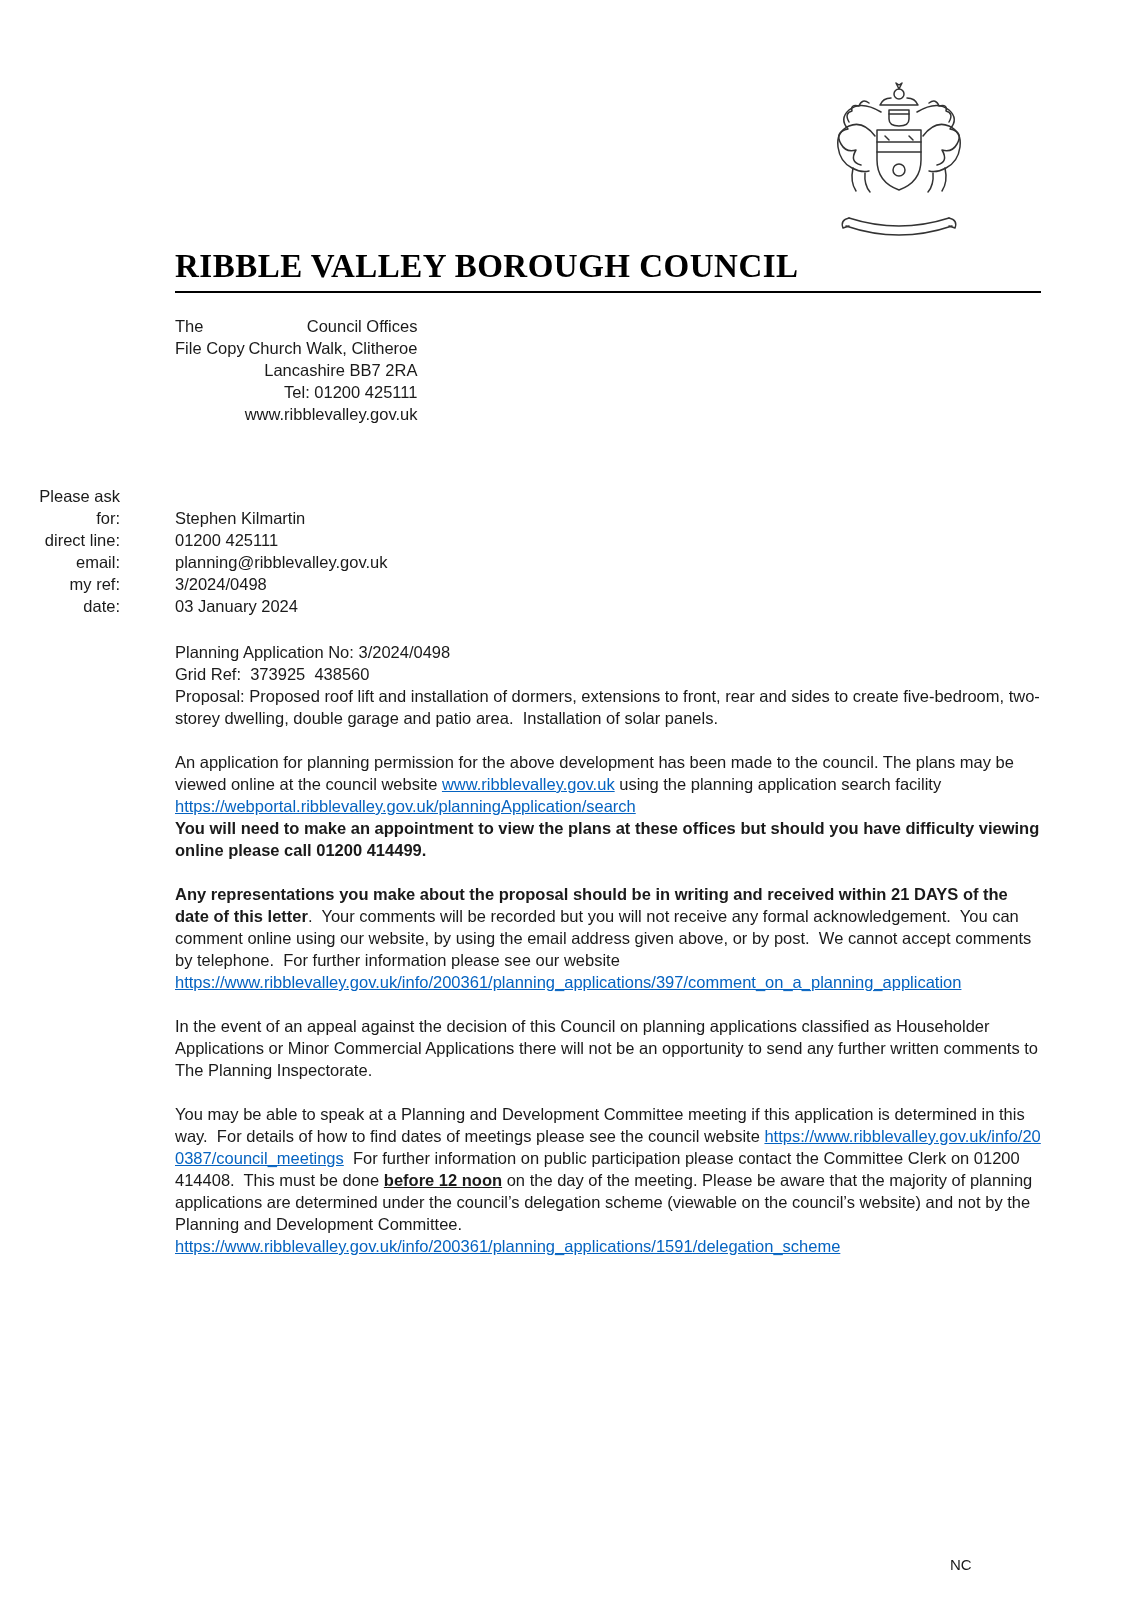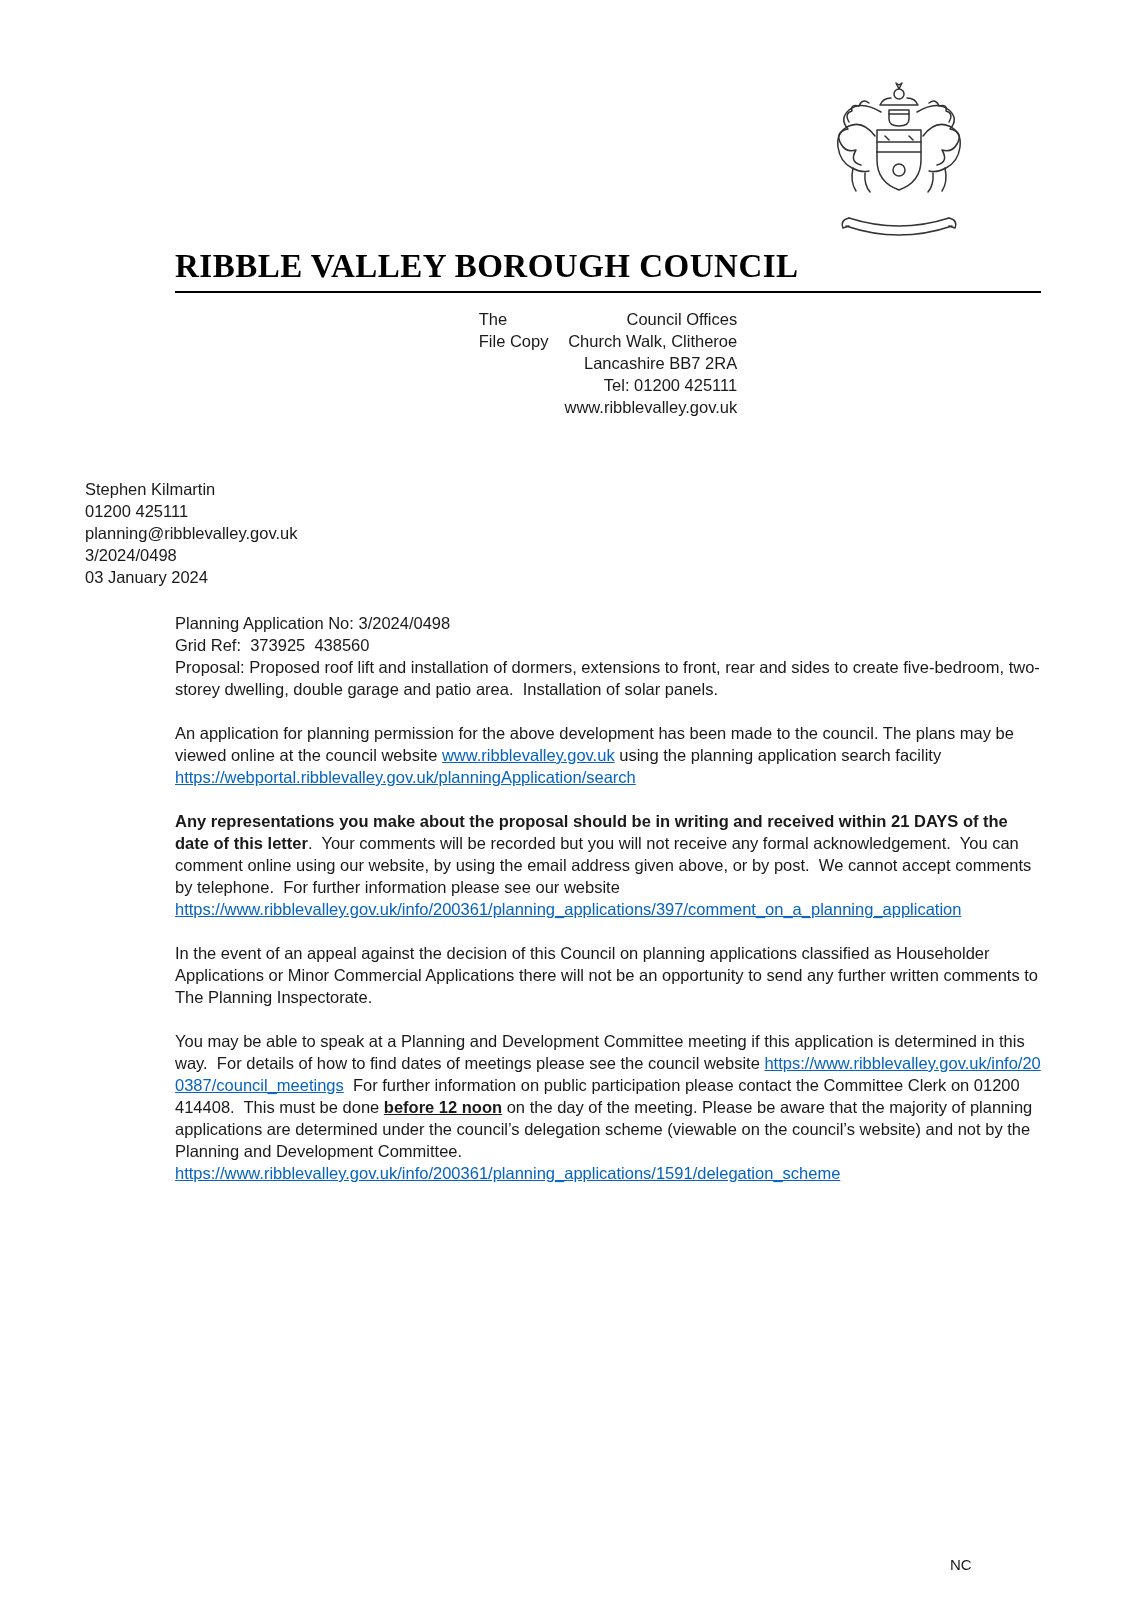"The" .addr-row { gap: 16px -> none; justify-content: center -> flex-start; margin-top: 15px -> 22px }
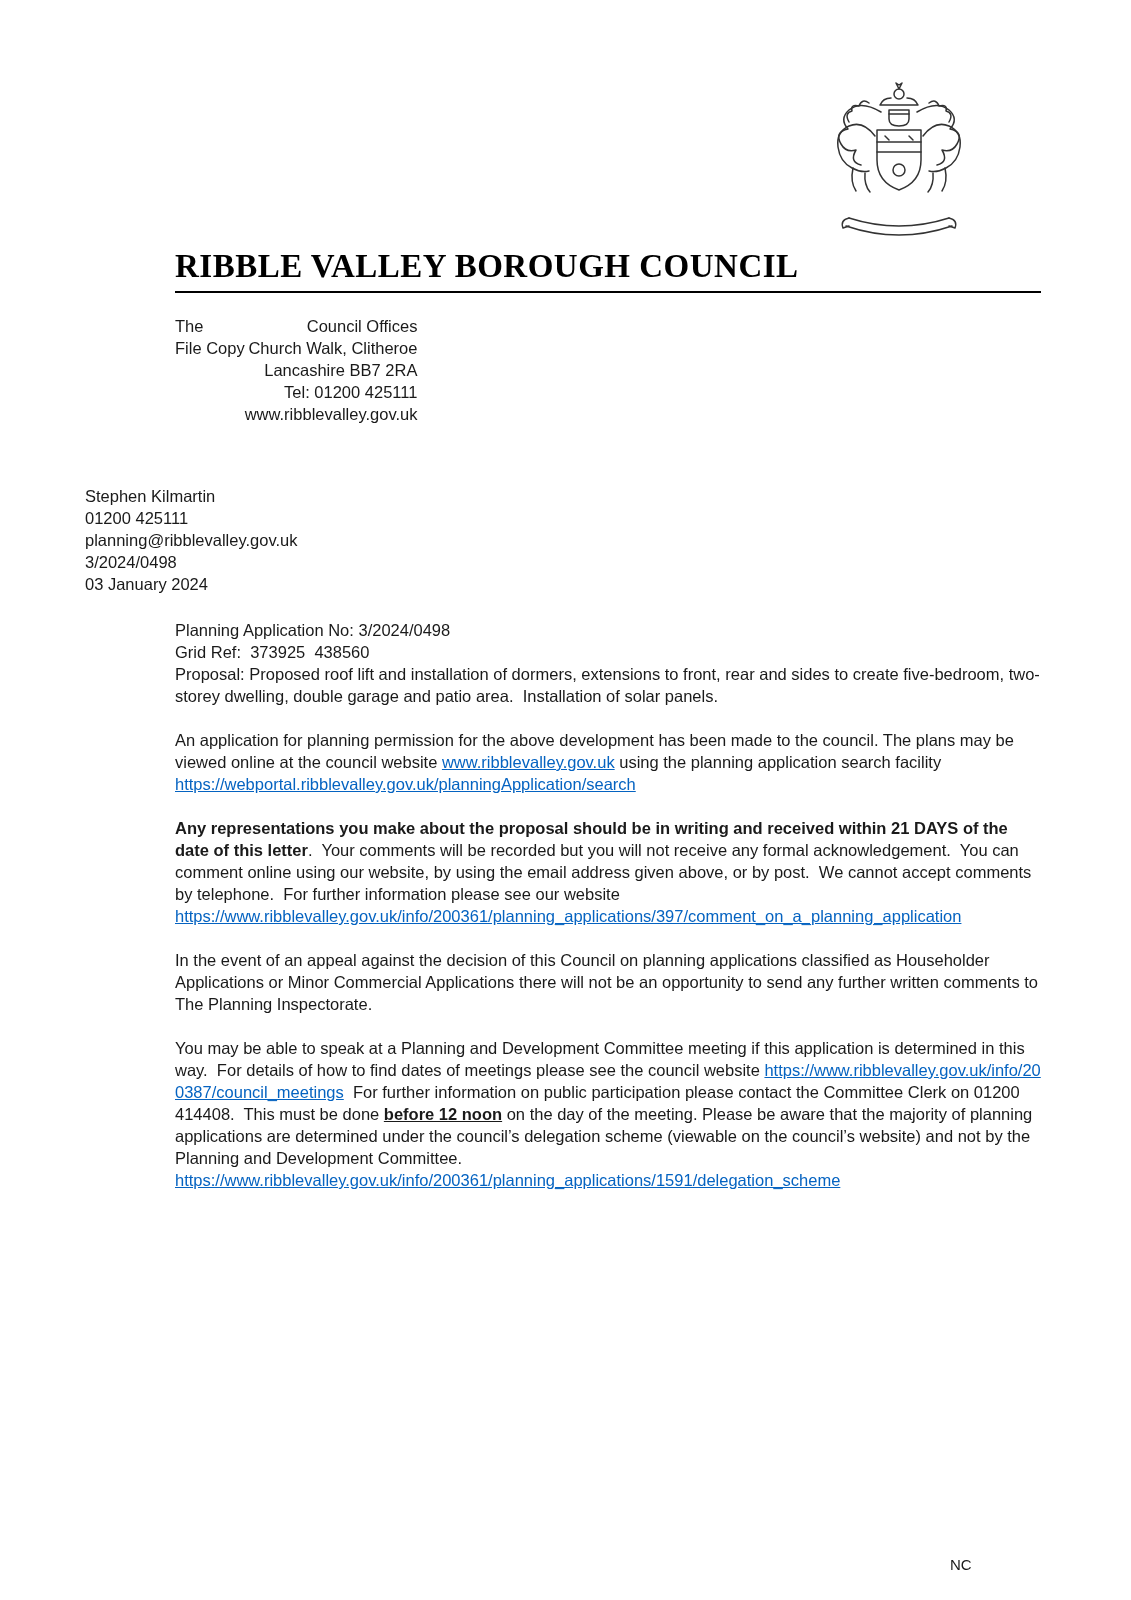"Please ask" div.meta-labels { html: none -> <div> <div>Please ask</div> <div>for:</div> <div>direct line:</div> <div>email:</div> <div>my ref:</div> <div>date:</div> </div> }
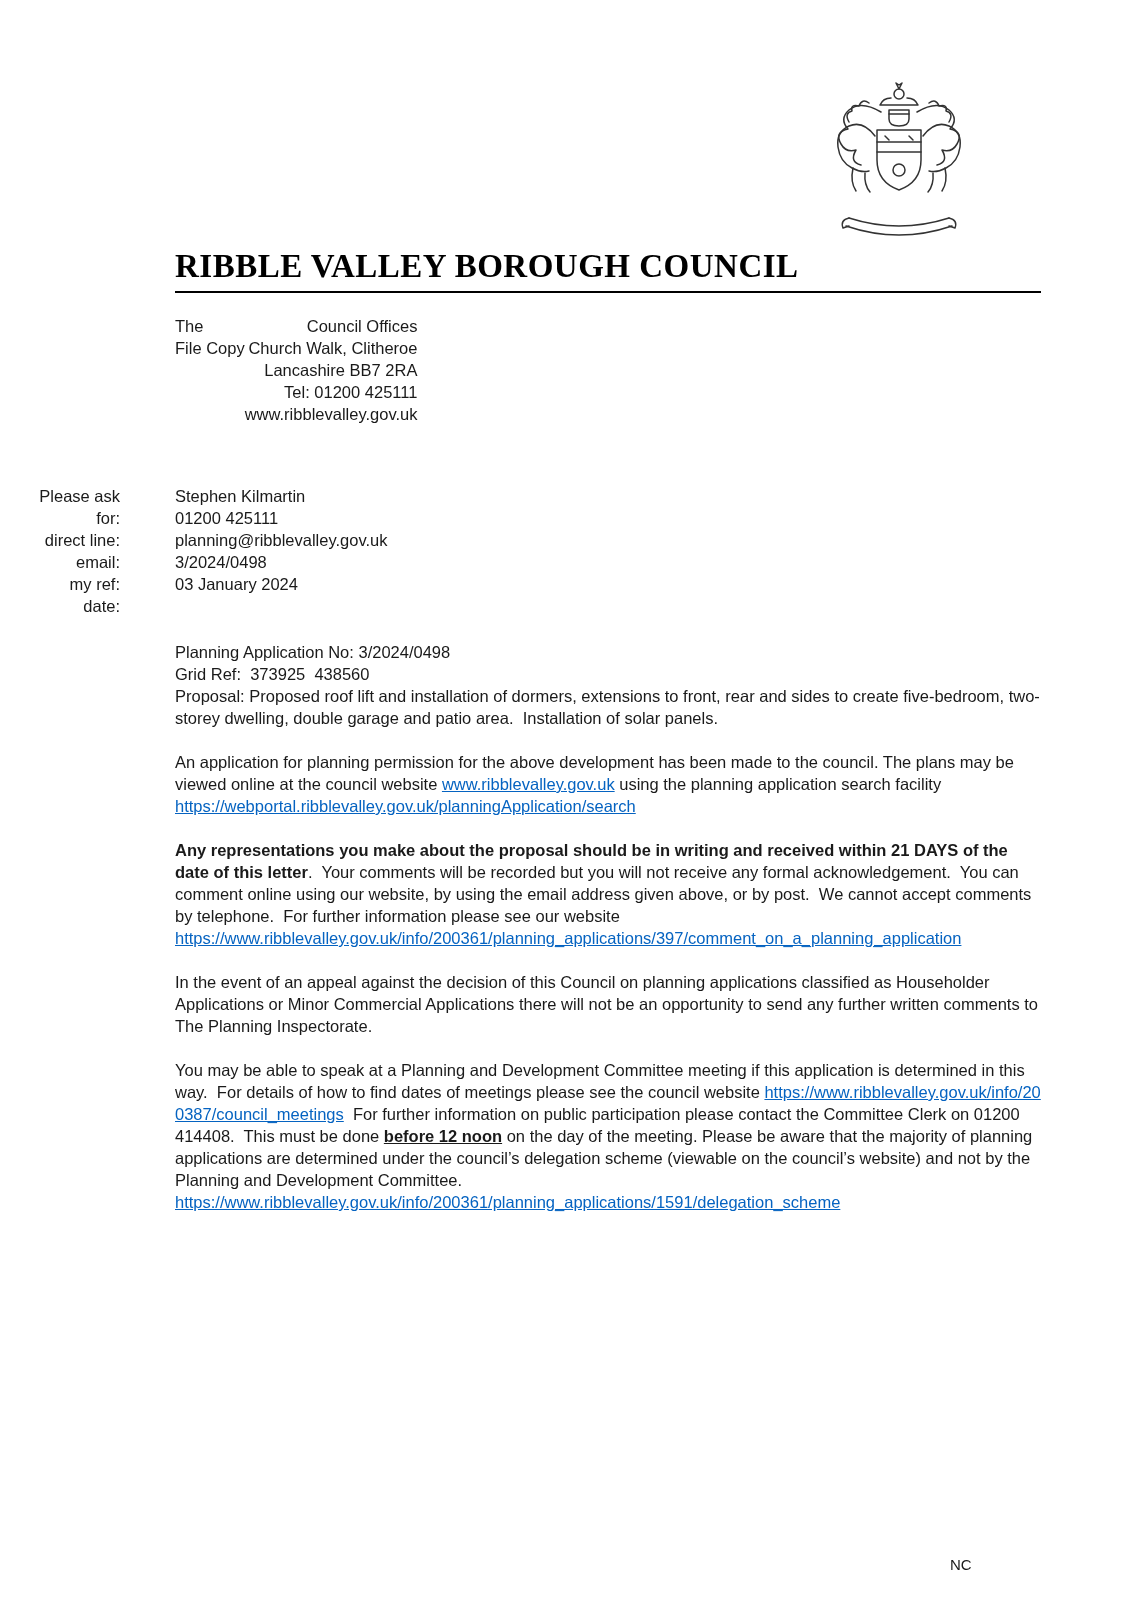"Stephen Kilmartin" .meta-values { margin-top: none -> 22px }
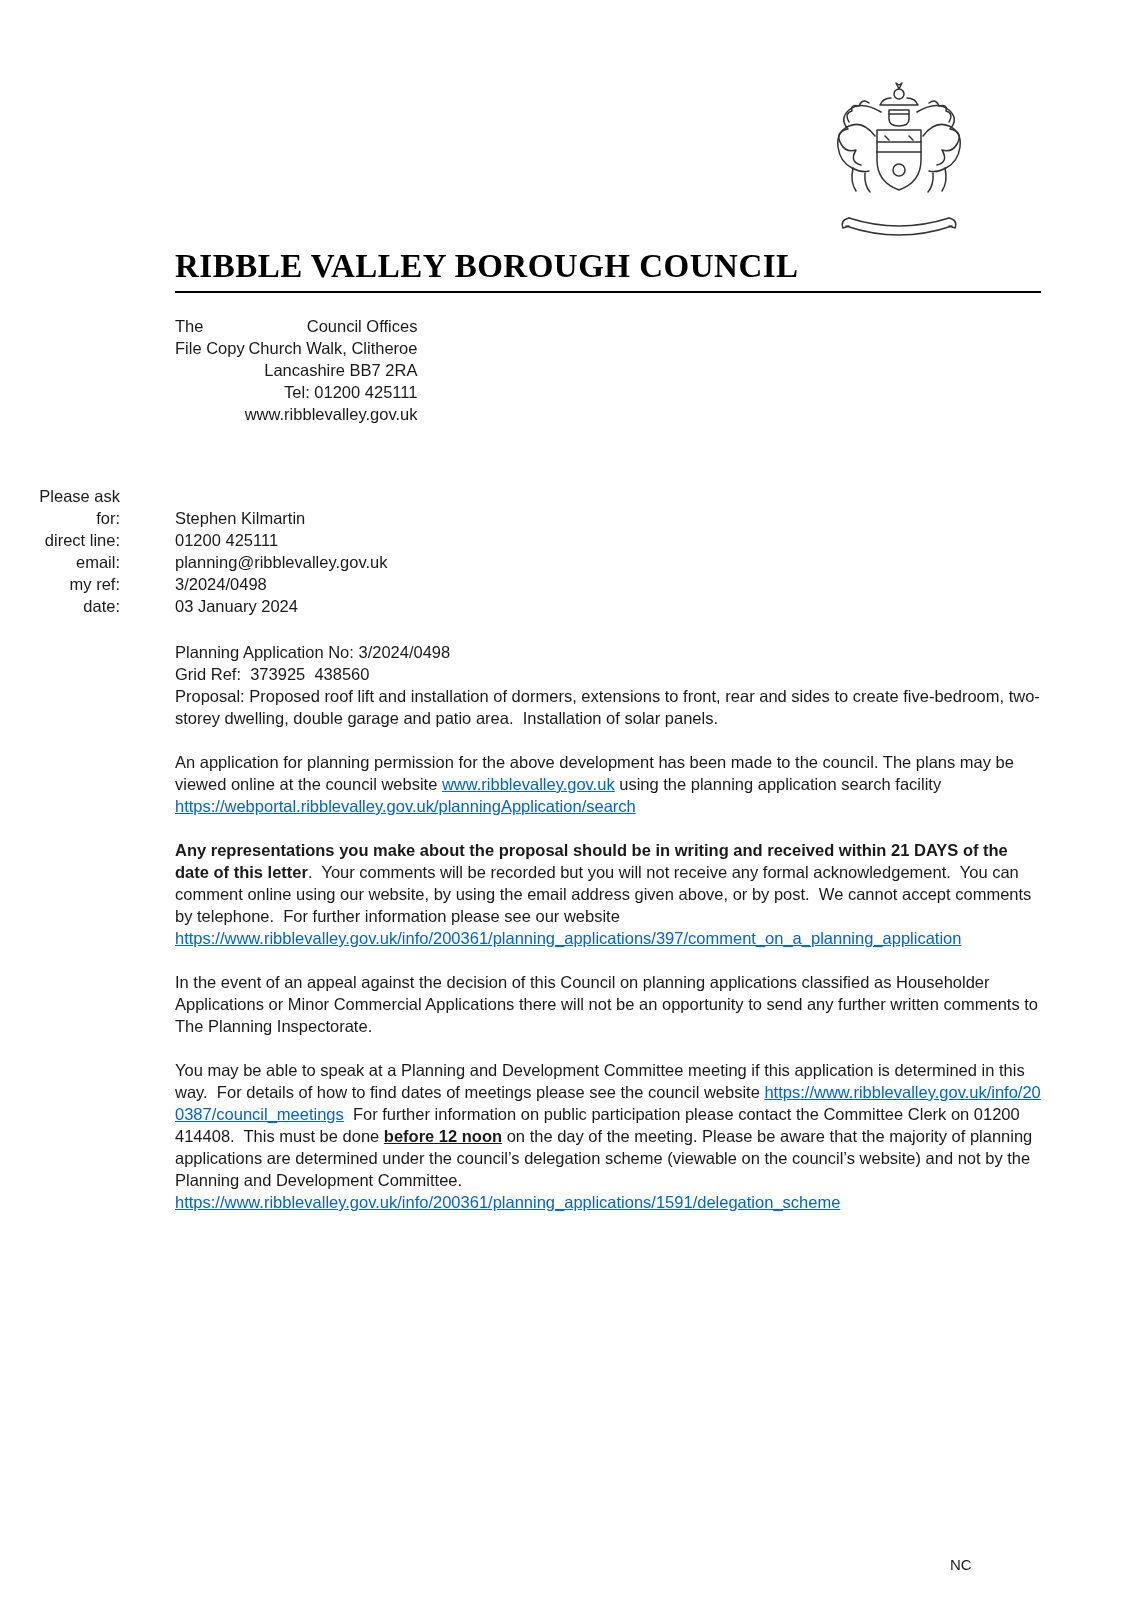"You will need to make" div.t { html: none -> <div>You will need to make an appointment to view the plans at these offices but should you have difficulty viewing online please call 01200 414499.</div> }
